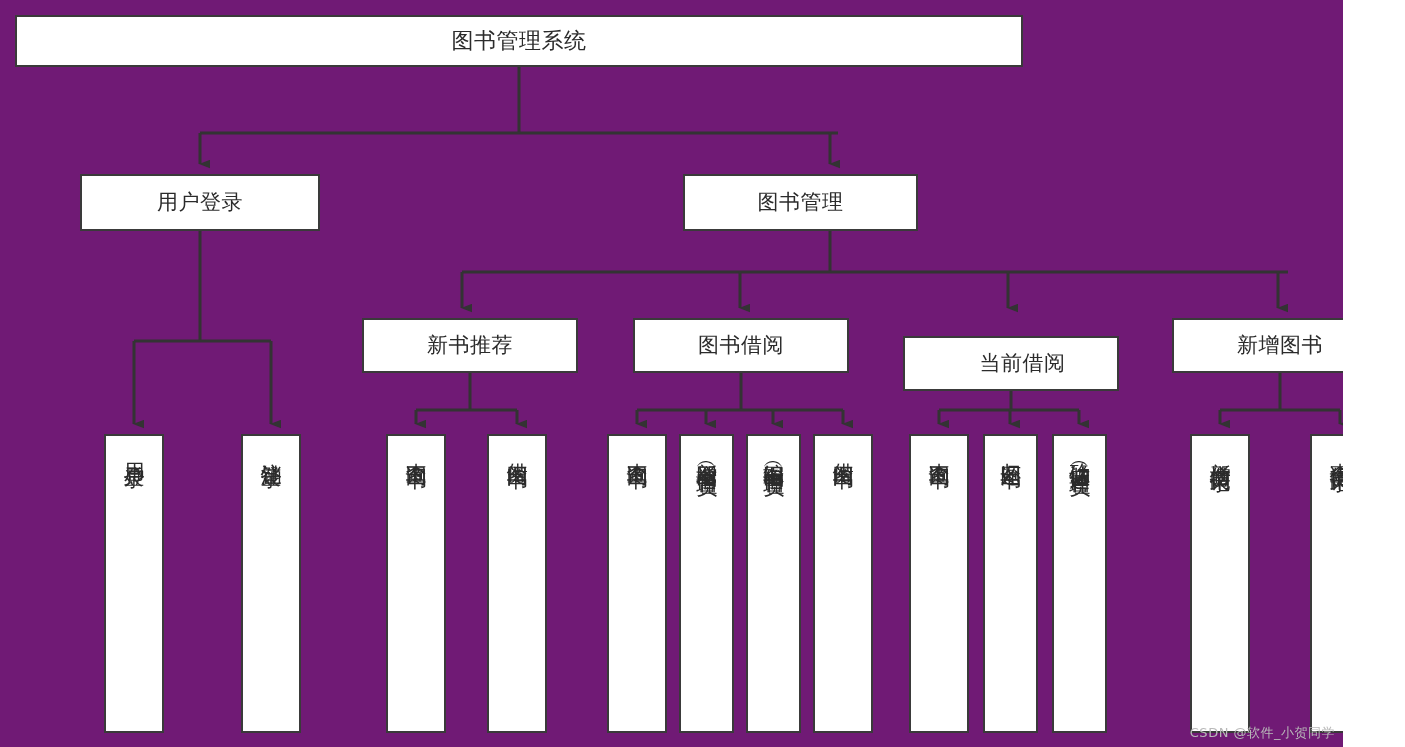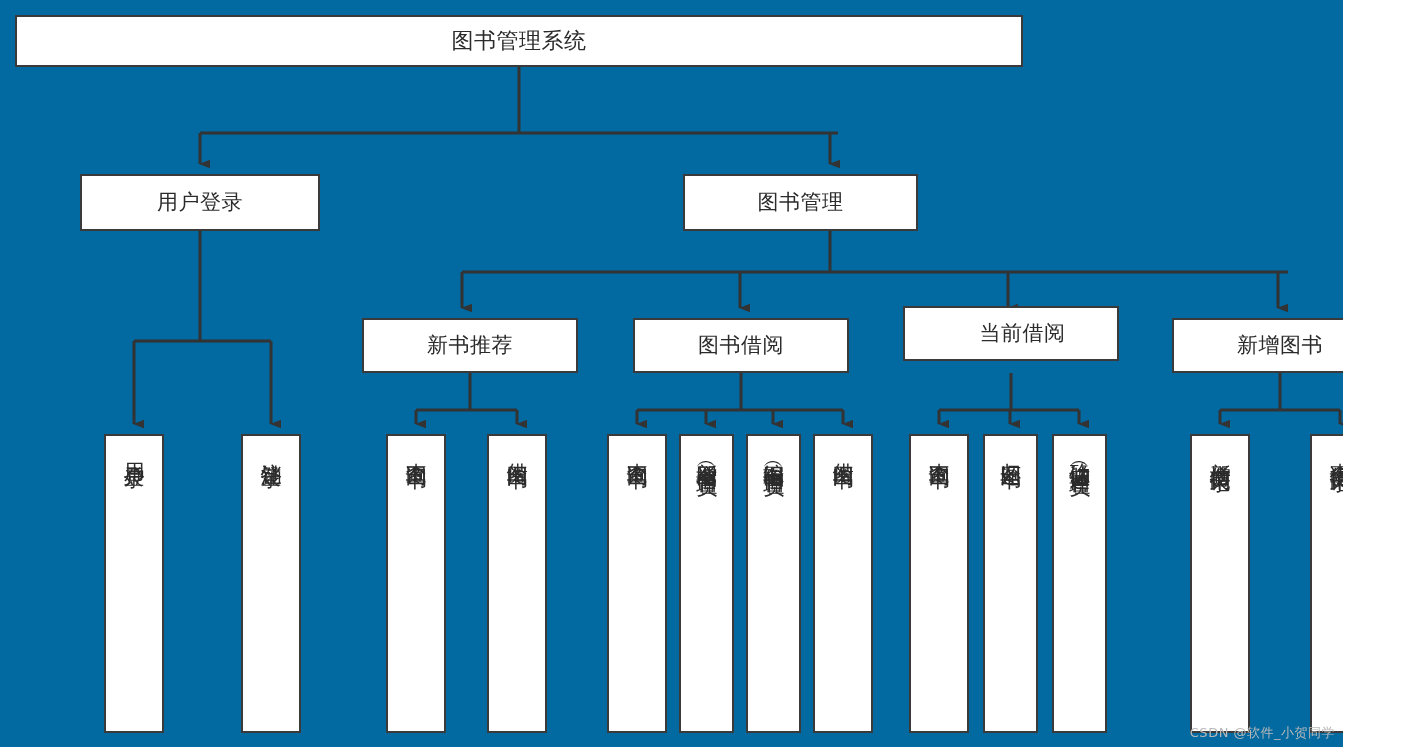"图书管理系统" #diagram-root { background: #0369a1 -> #701a75 }
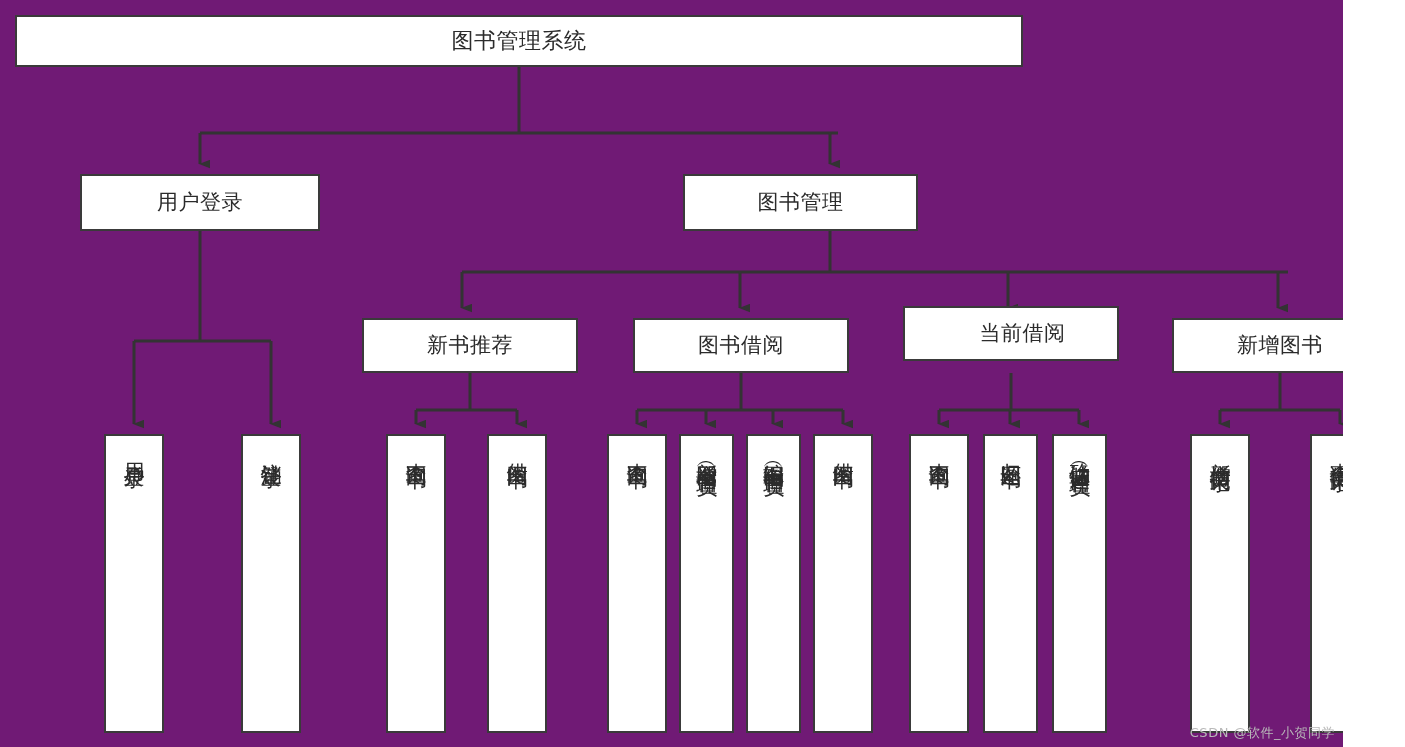"当前借阅" div.node { top: 306px -> 336px }
